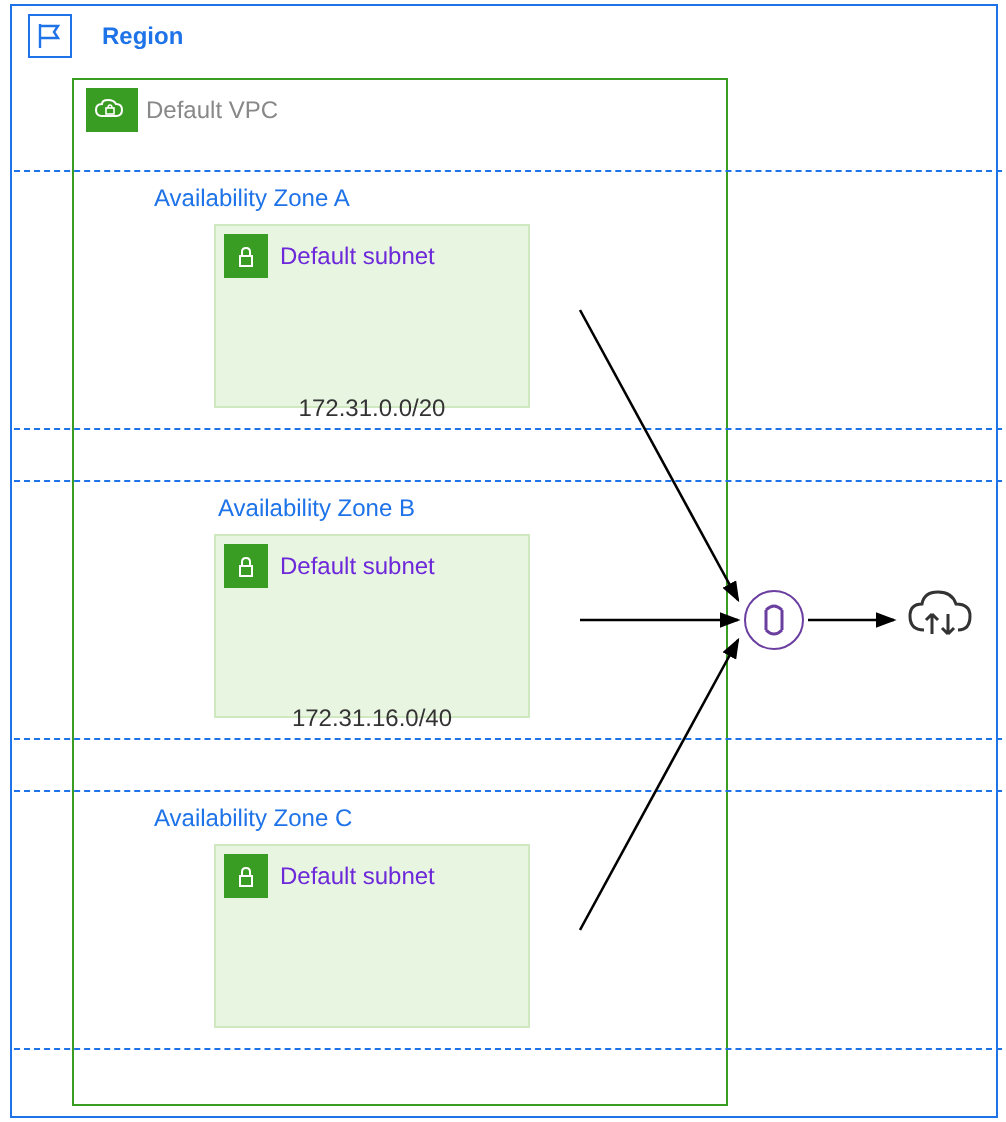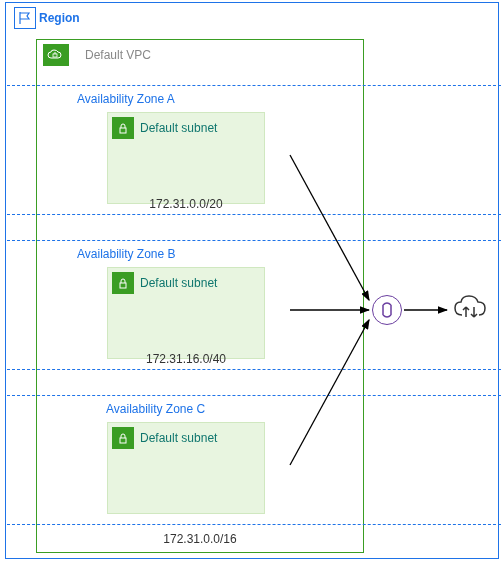"Region" .region-header { gap: 3px -> 15px }
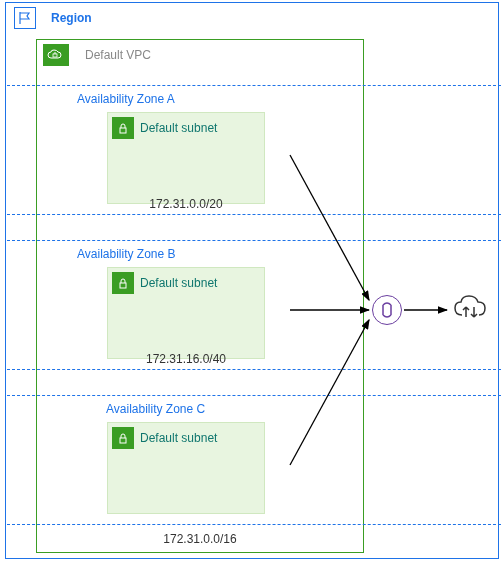"Default VPC" .vpc-header { gap: 16px -> 4px }
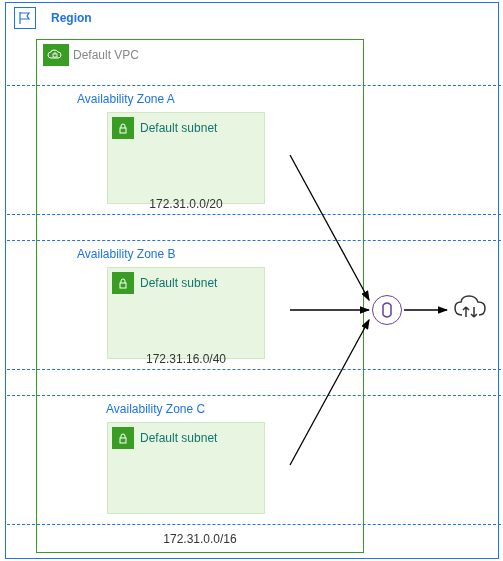"Default subnet" .subnet-label { color: #0f766e -> #6d28d9 }
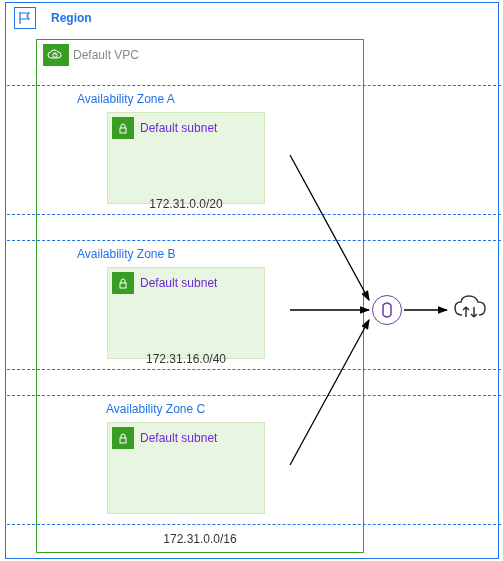"Availability Zone B" .az-b { padding-left: none -> 32px }
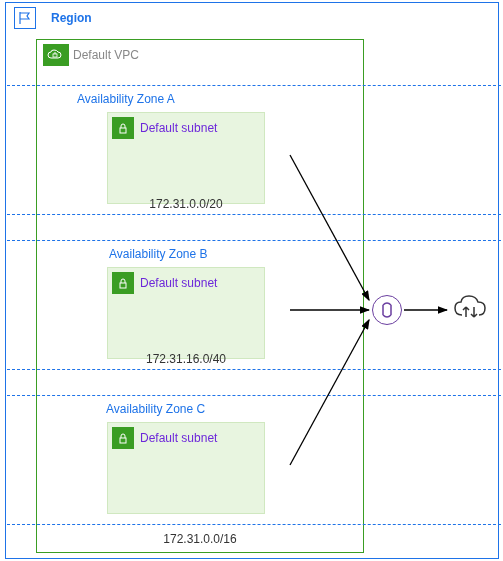"Availability Zone C" .az-c { padding-left: 29px -> none }
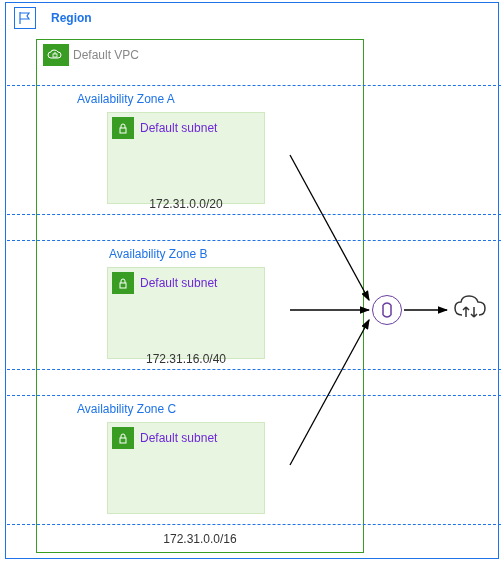"172.31.0.0/16" div.vpc-cidr { html: <div>172.31.0.0/16</div> -> none }
